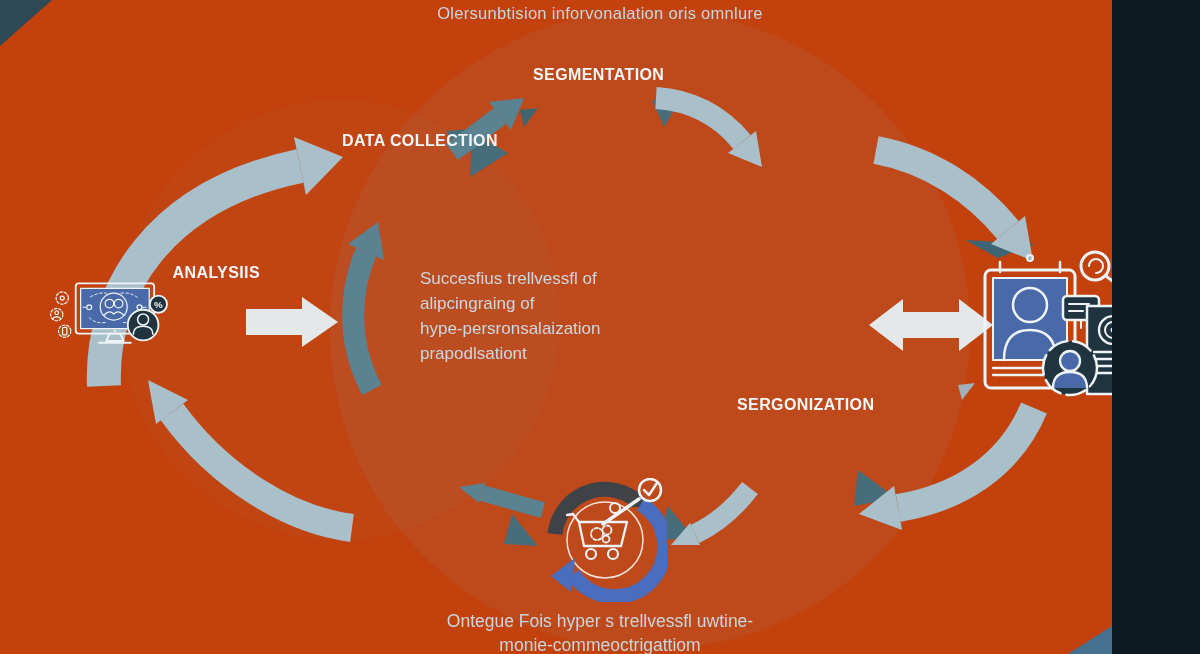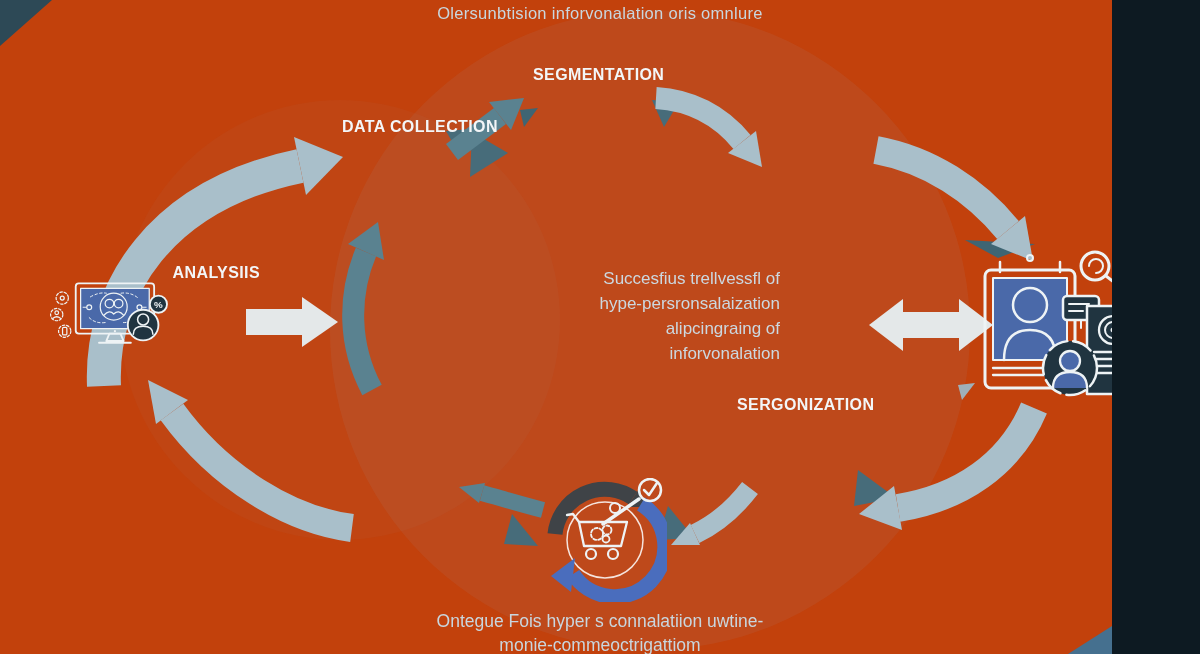"DATA COLLECTION" div.node { top: 112px -> 126px }
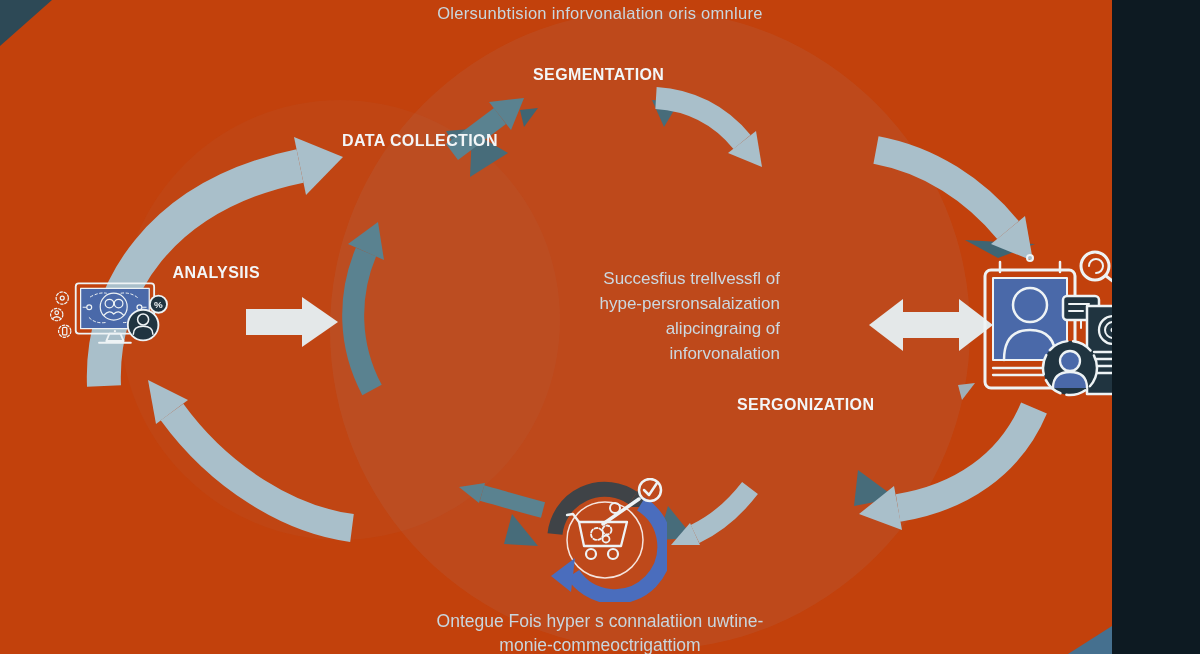"Succesfius trellvessfl of" .center-text { text-align: right -> left }
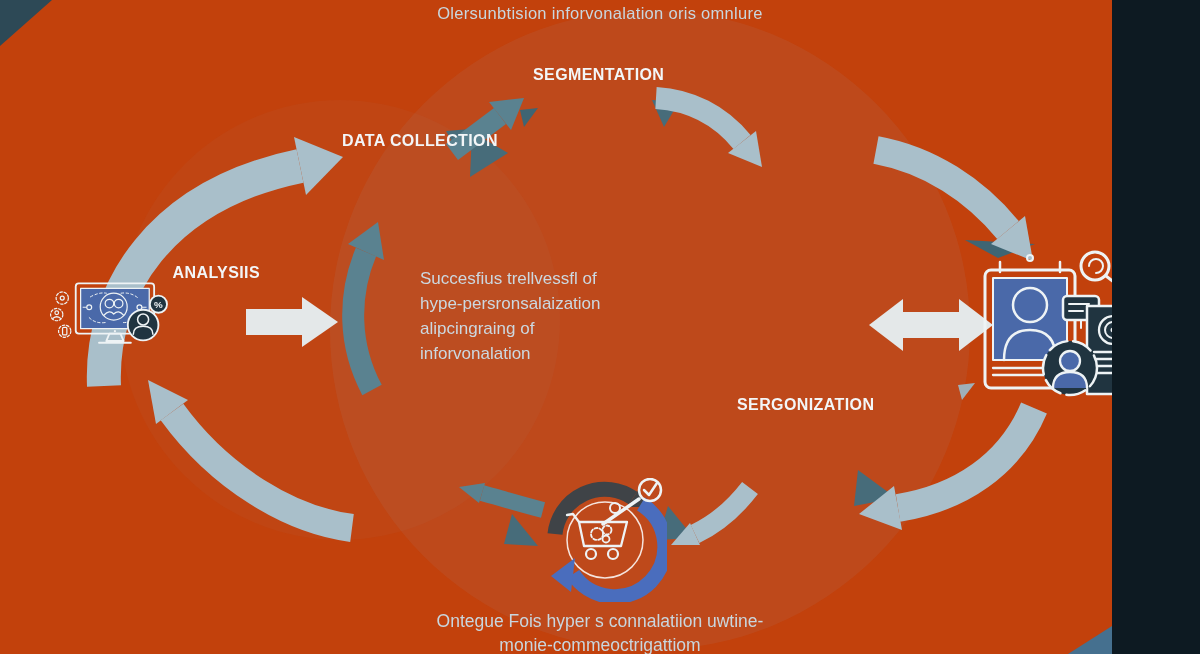"hype-persronsalaization" div { order: before "alipcingraing of" -> after "alipcingraing of" }
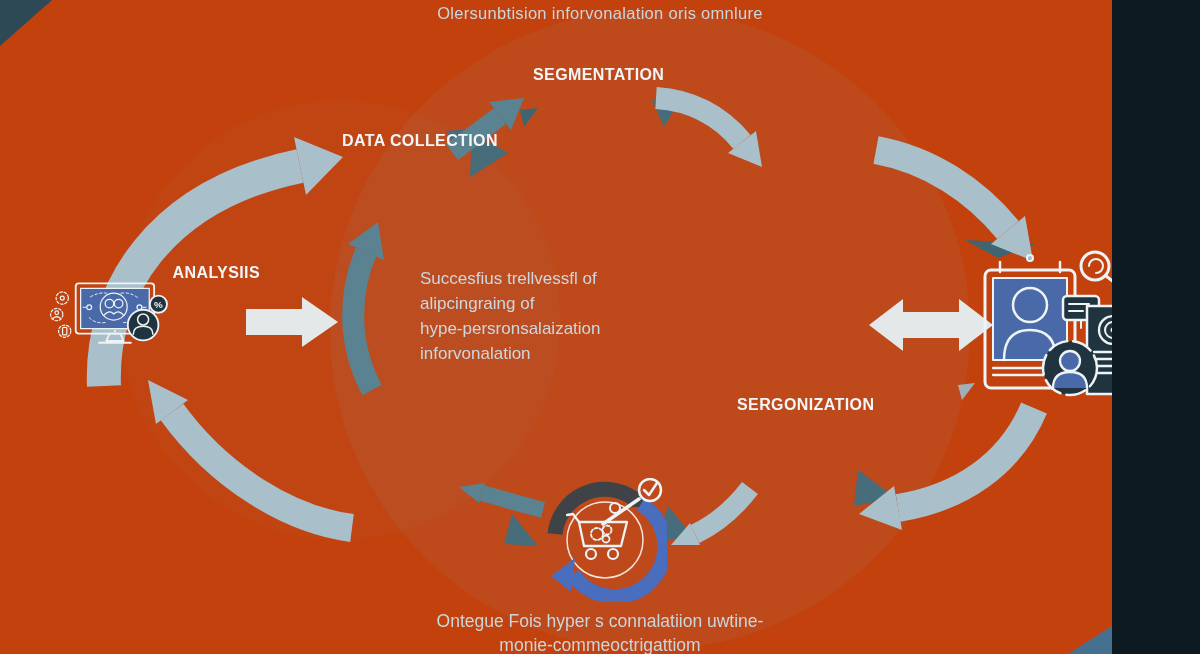"inforvonalation" div { text: inforvonalation -> prapodlsationt }
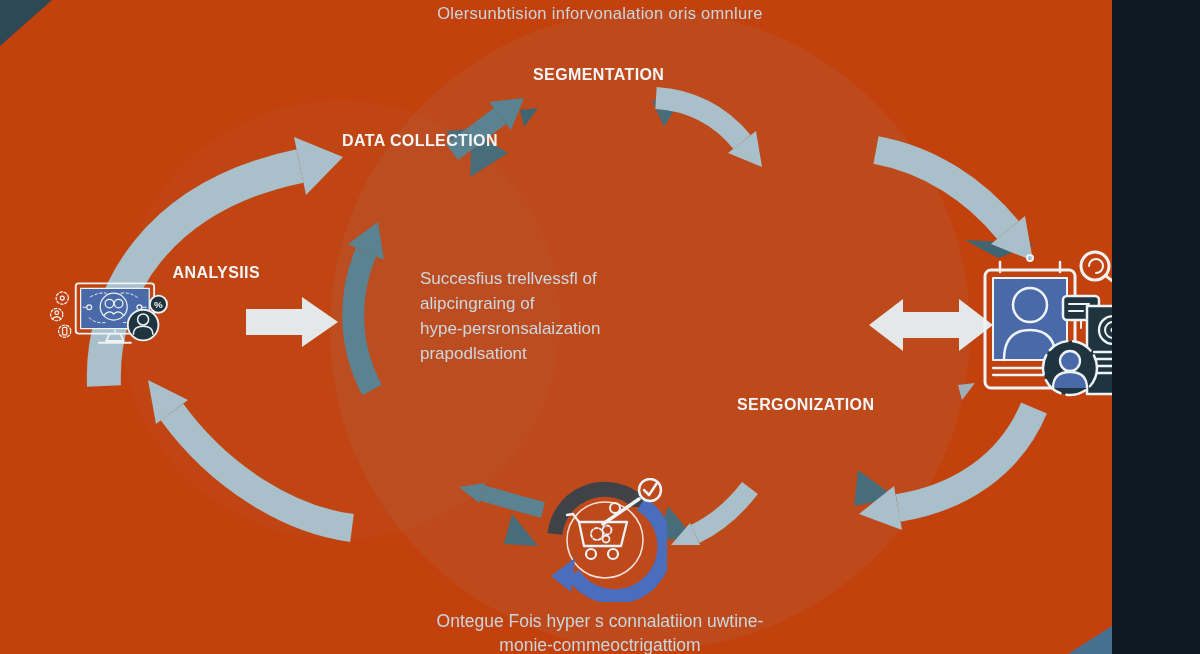"Ontegue Fois hyper s connalatiion" div { text: connalatiion -> trellvessfl }
